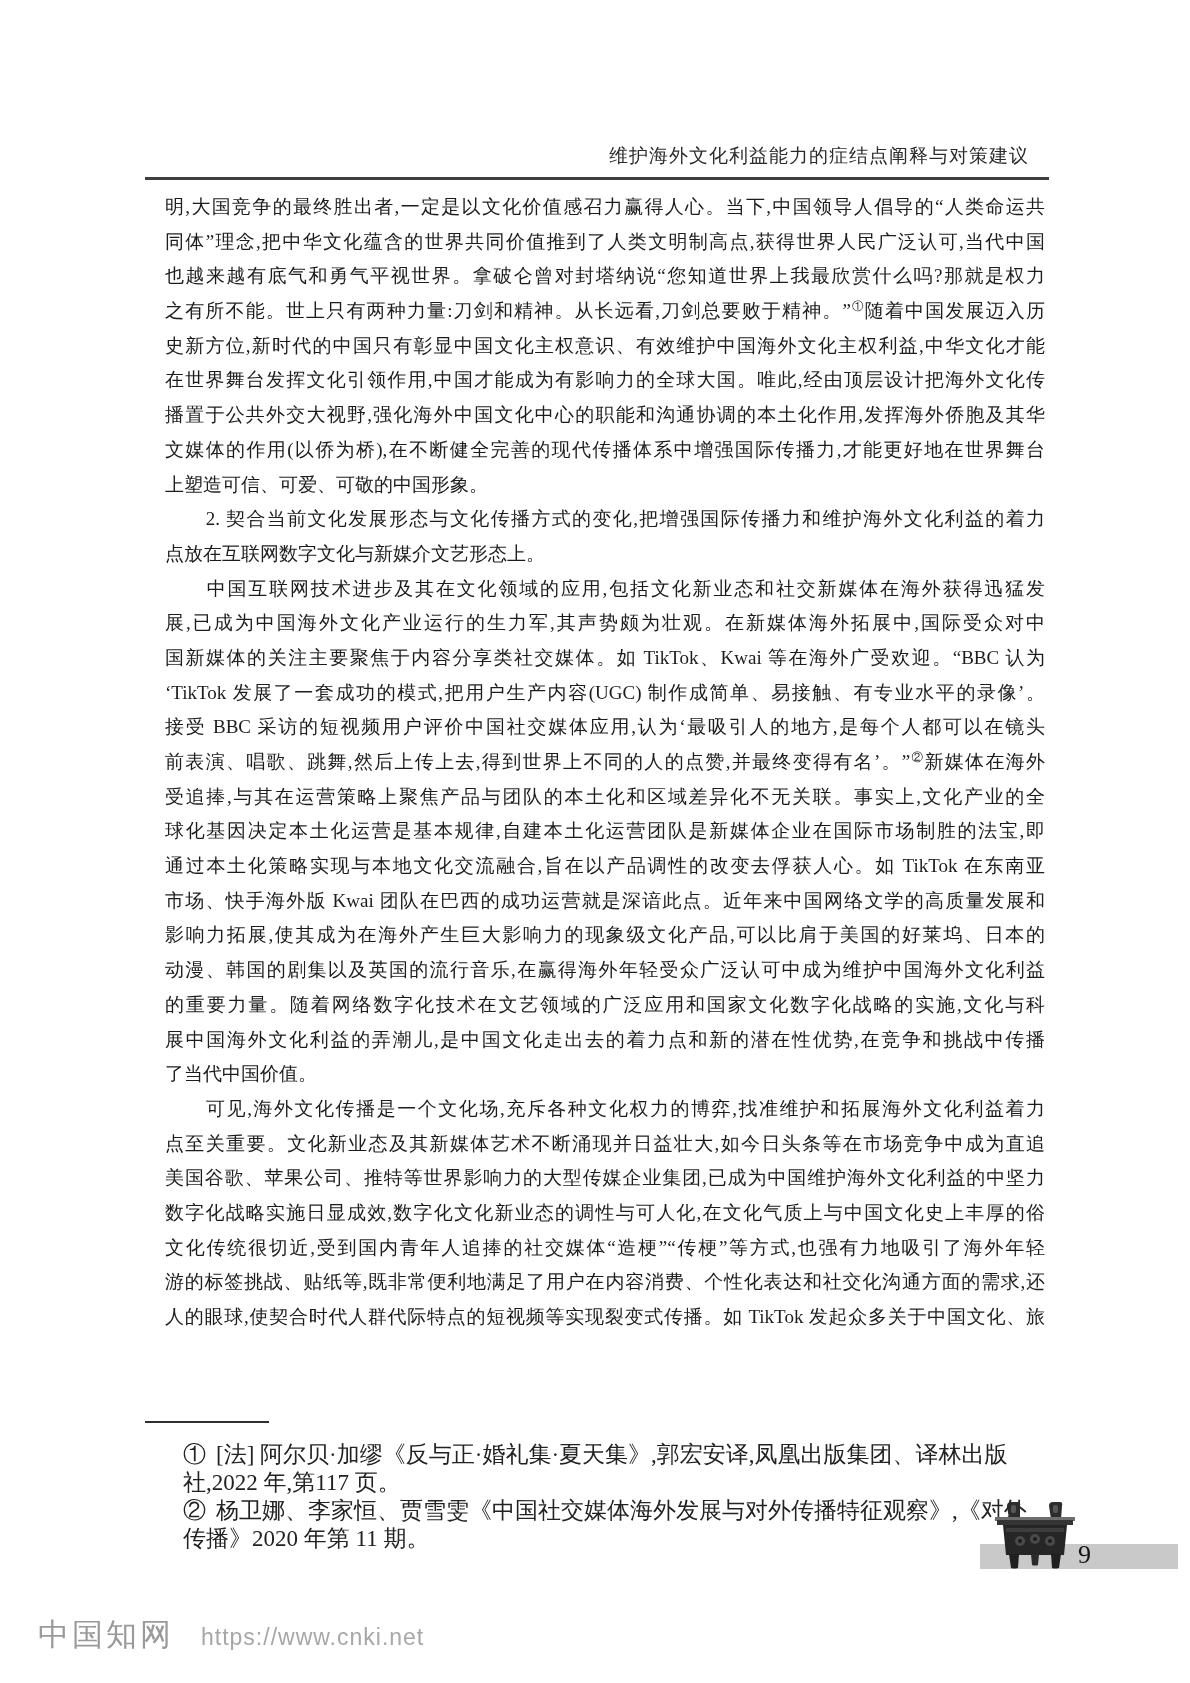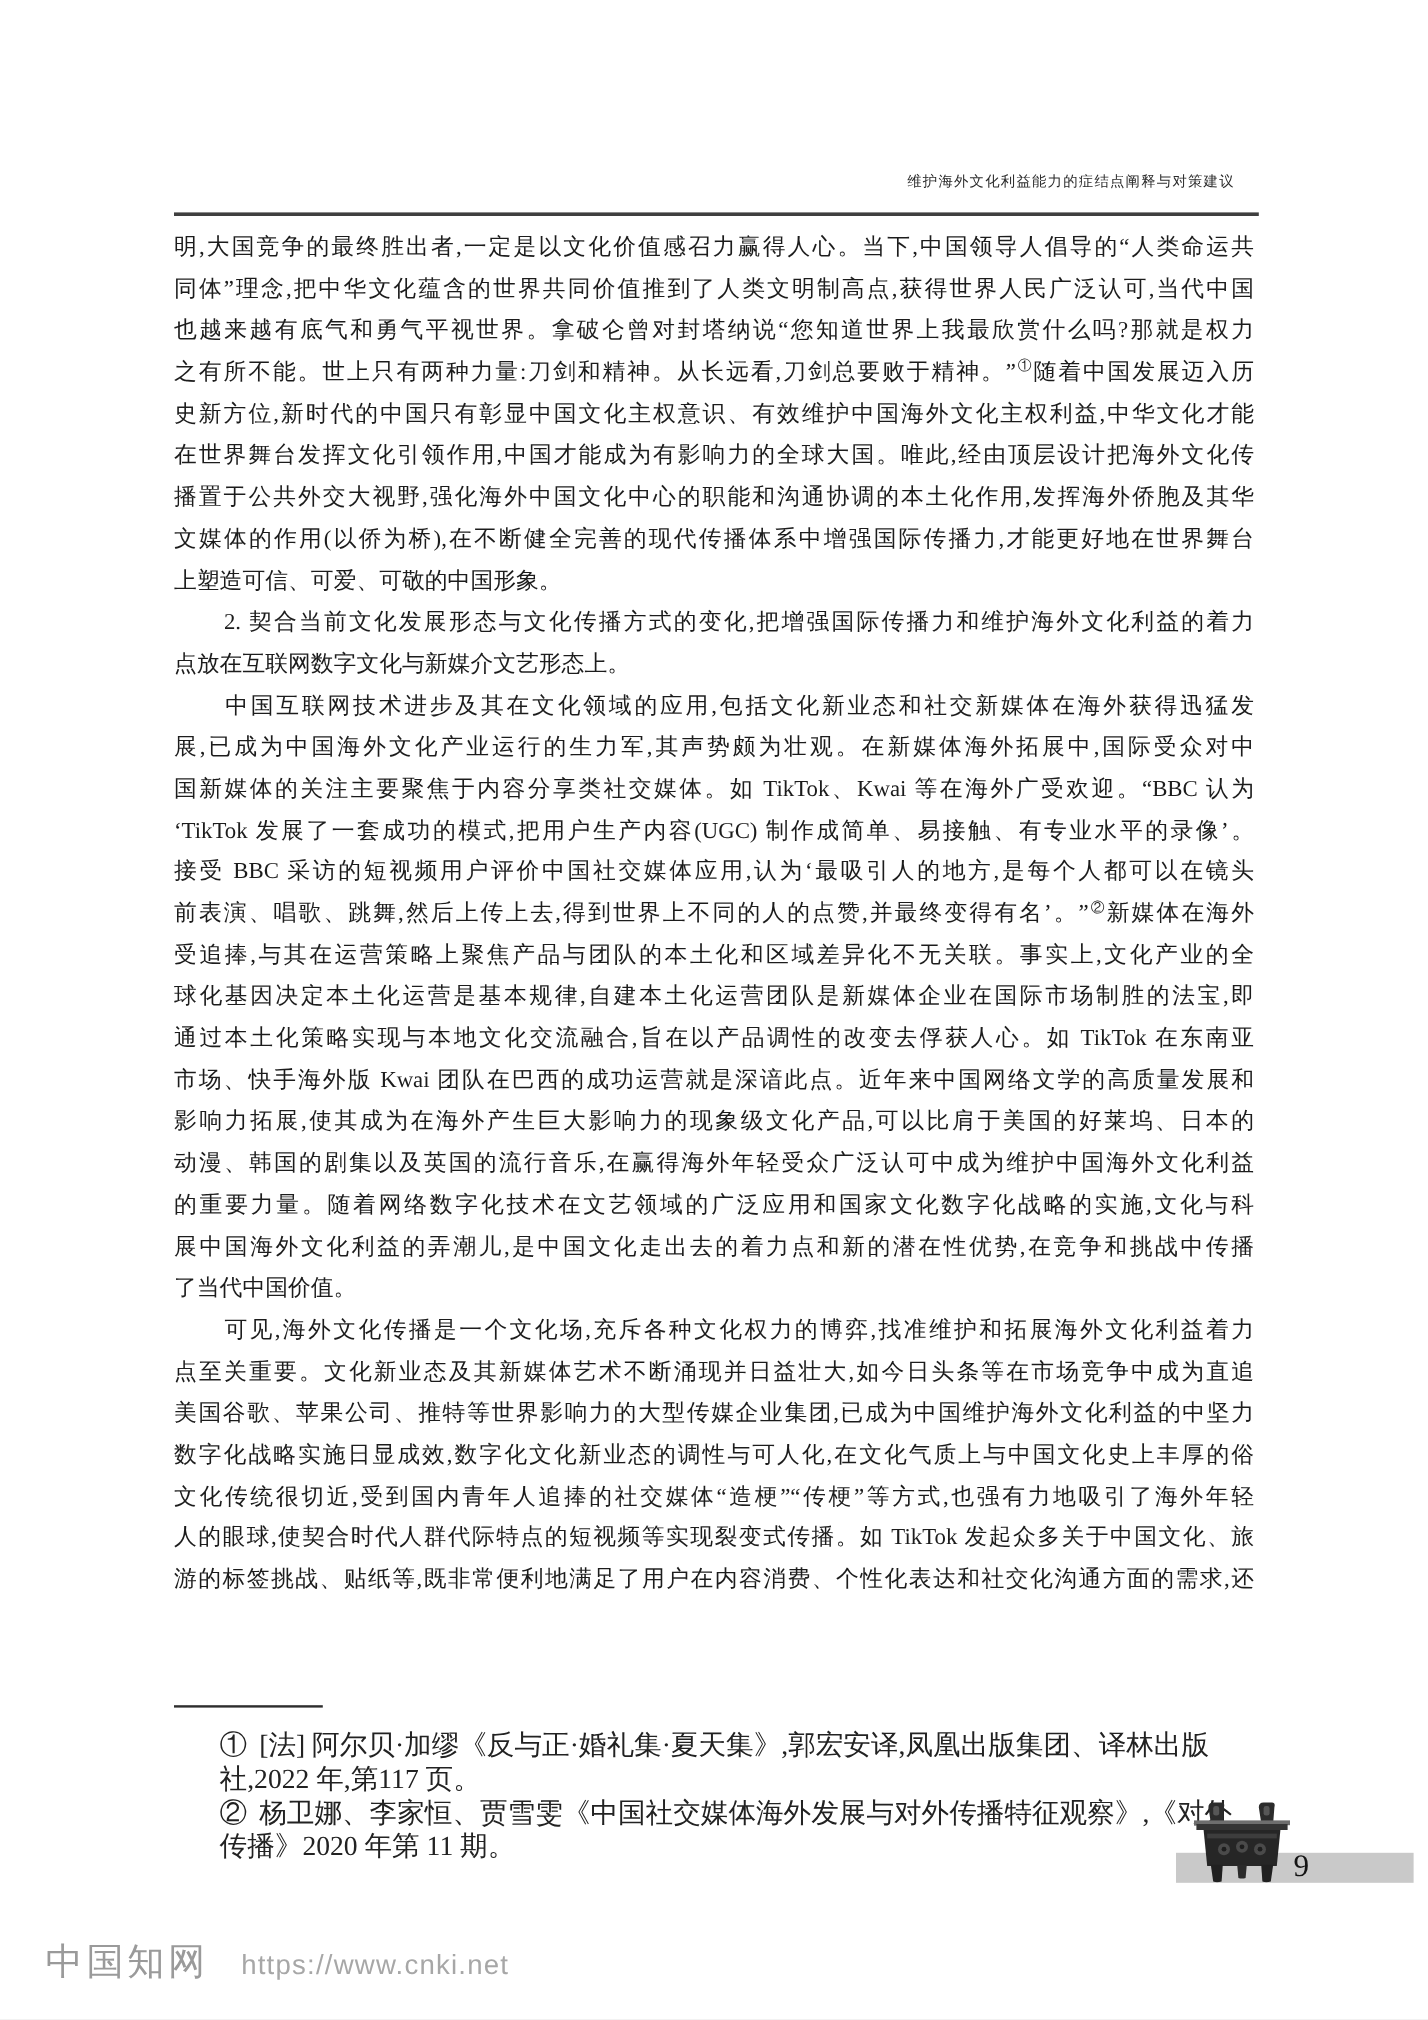"维护海外文化利益能力的症结点阐释与对策建议" .running-title { font-size: 12px -> 19px }
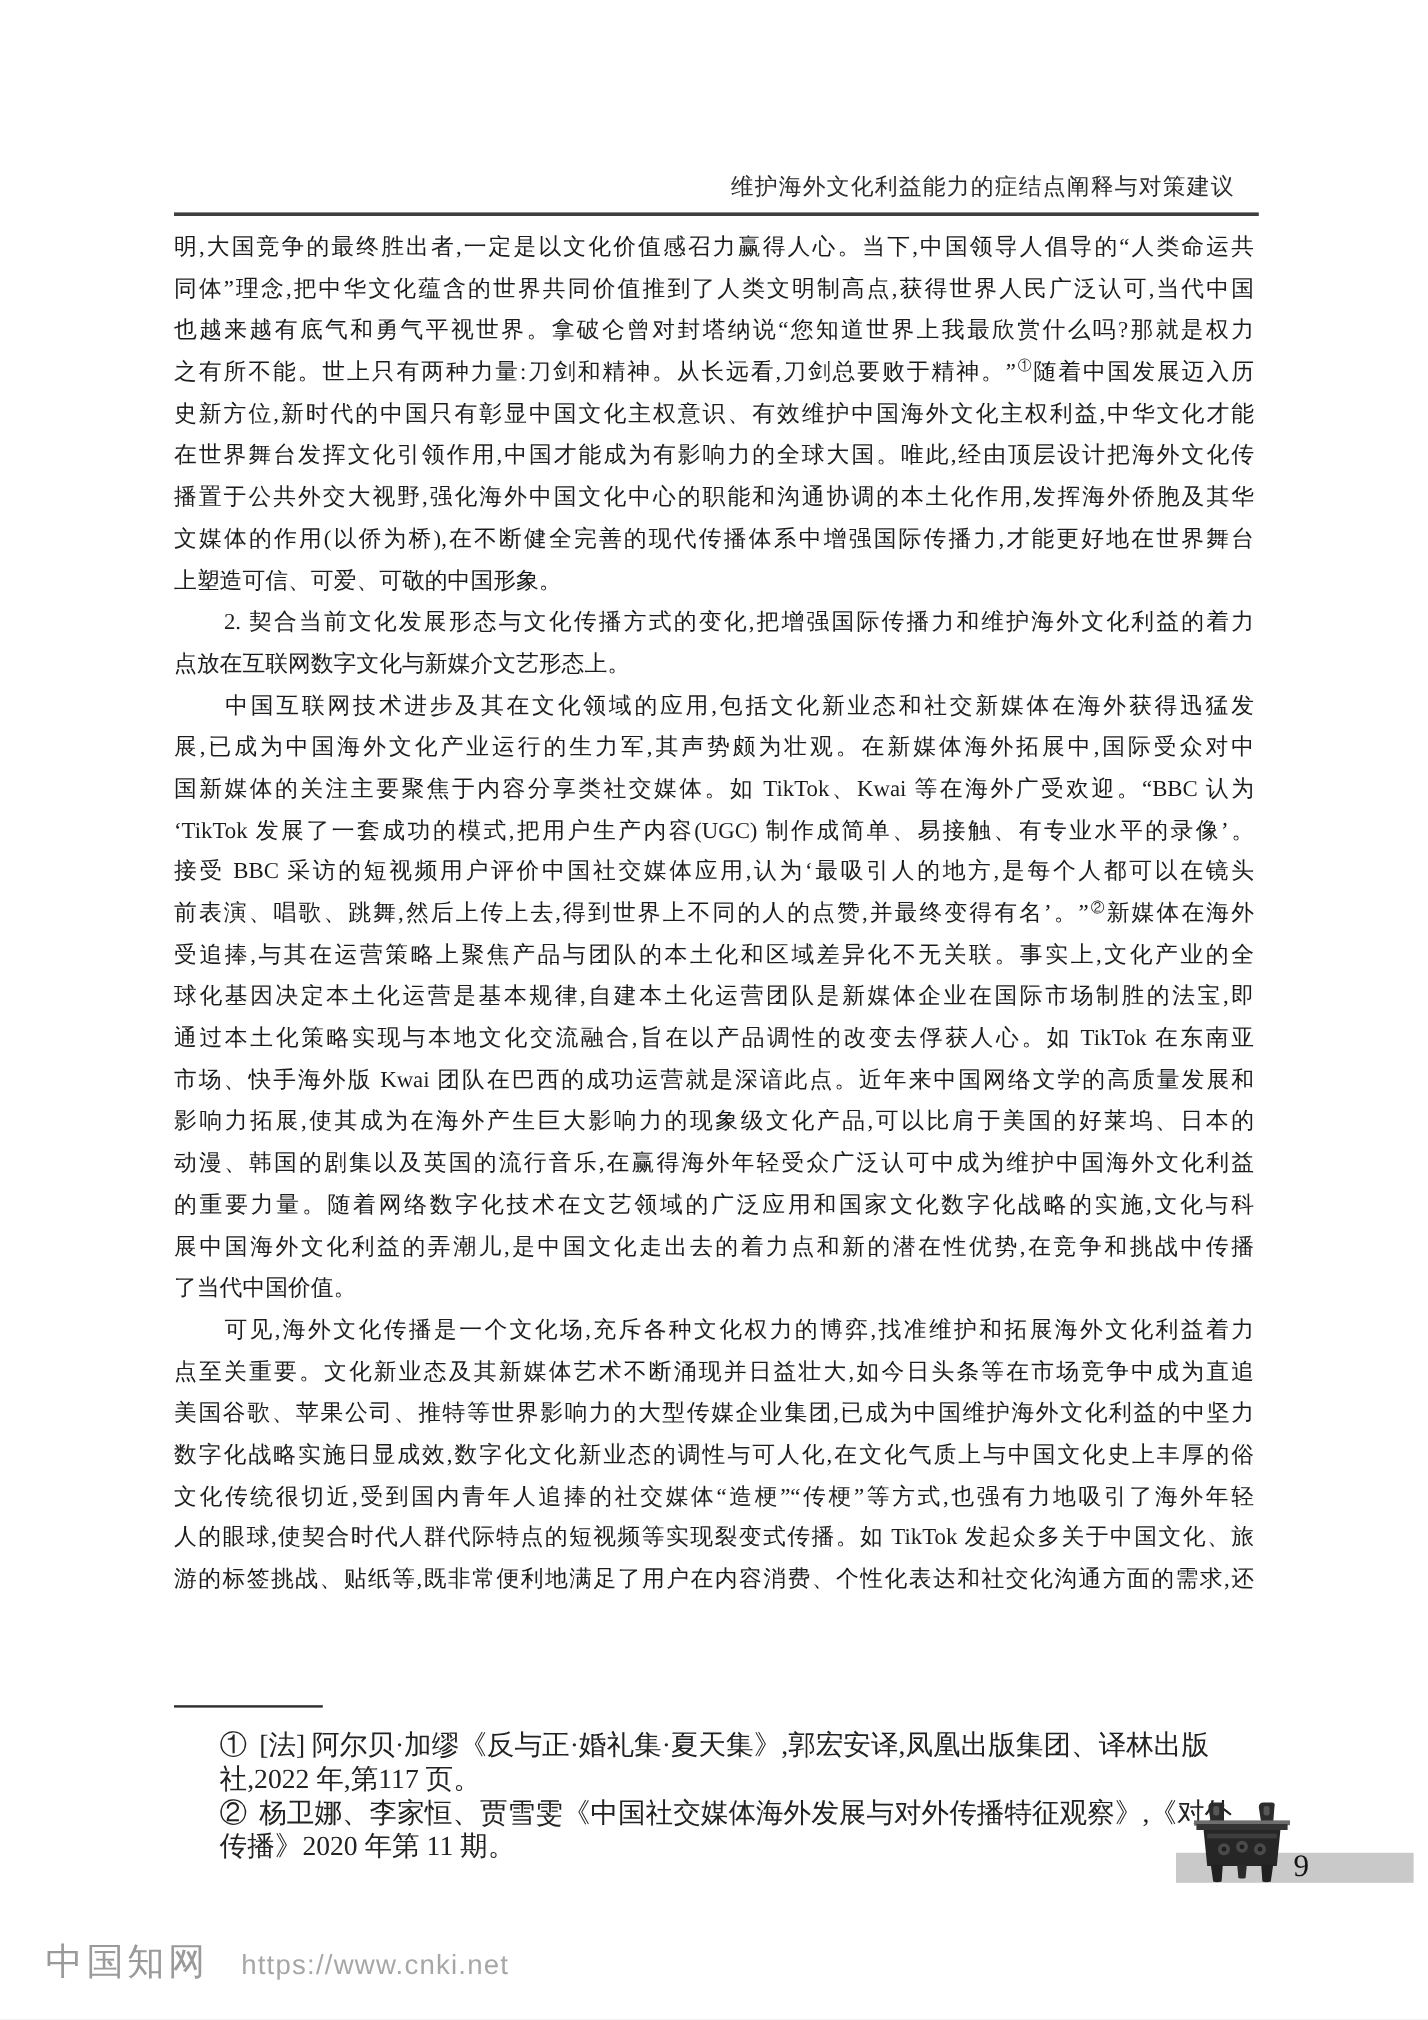"明,大国竞争的最终胜出者,一定是以文化价值感召力赢得人心。当下,中国领导人倡导的" .article-body .line { margin-left: none -> 20px }
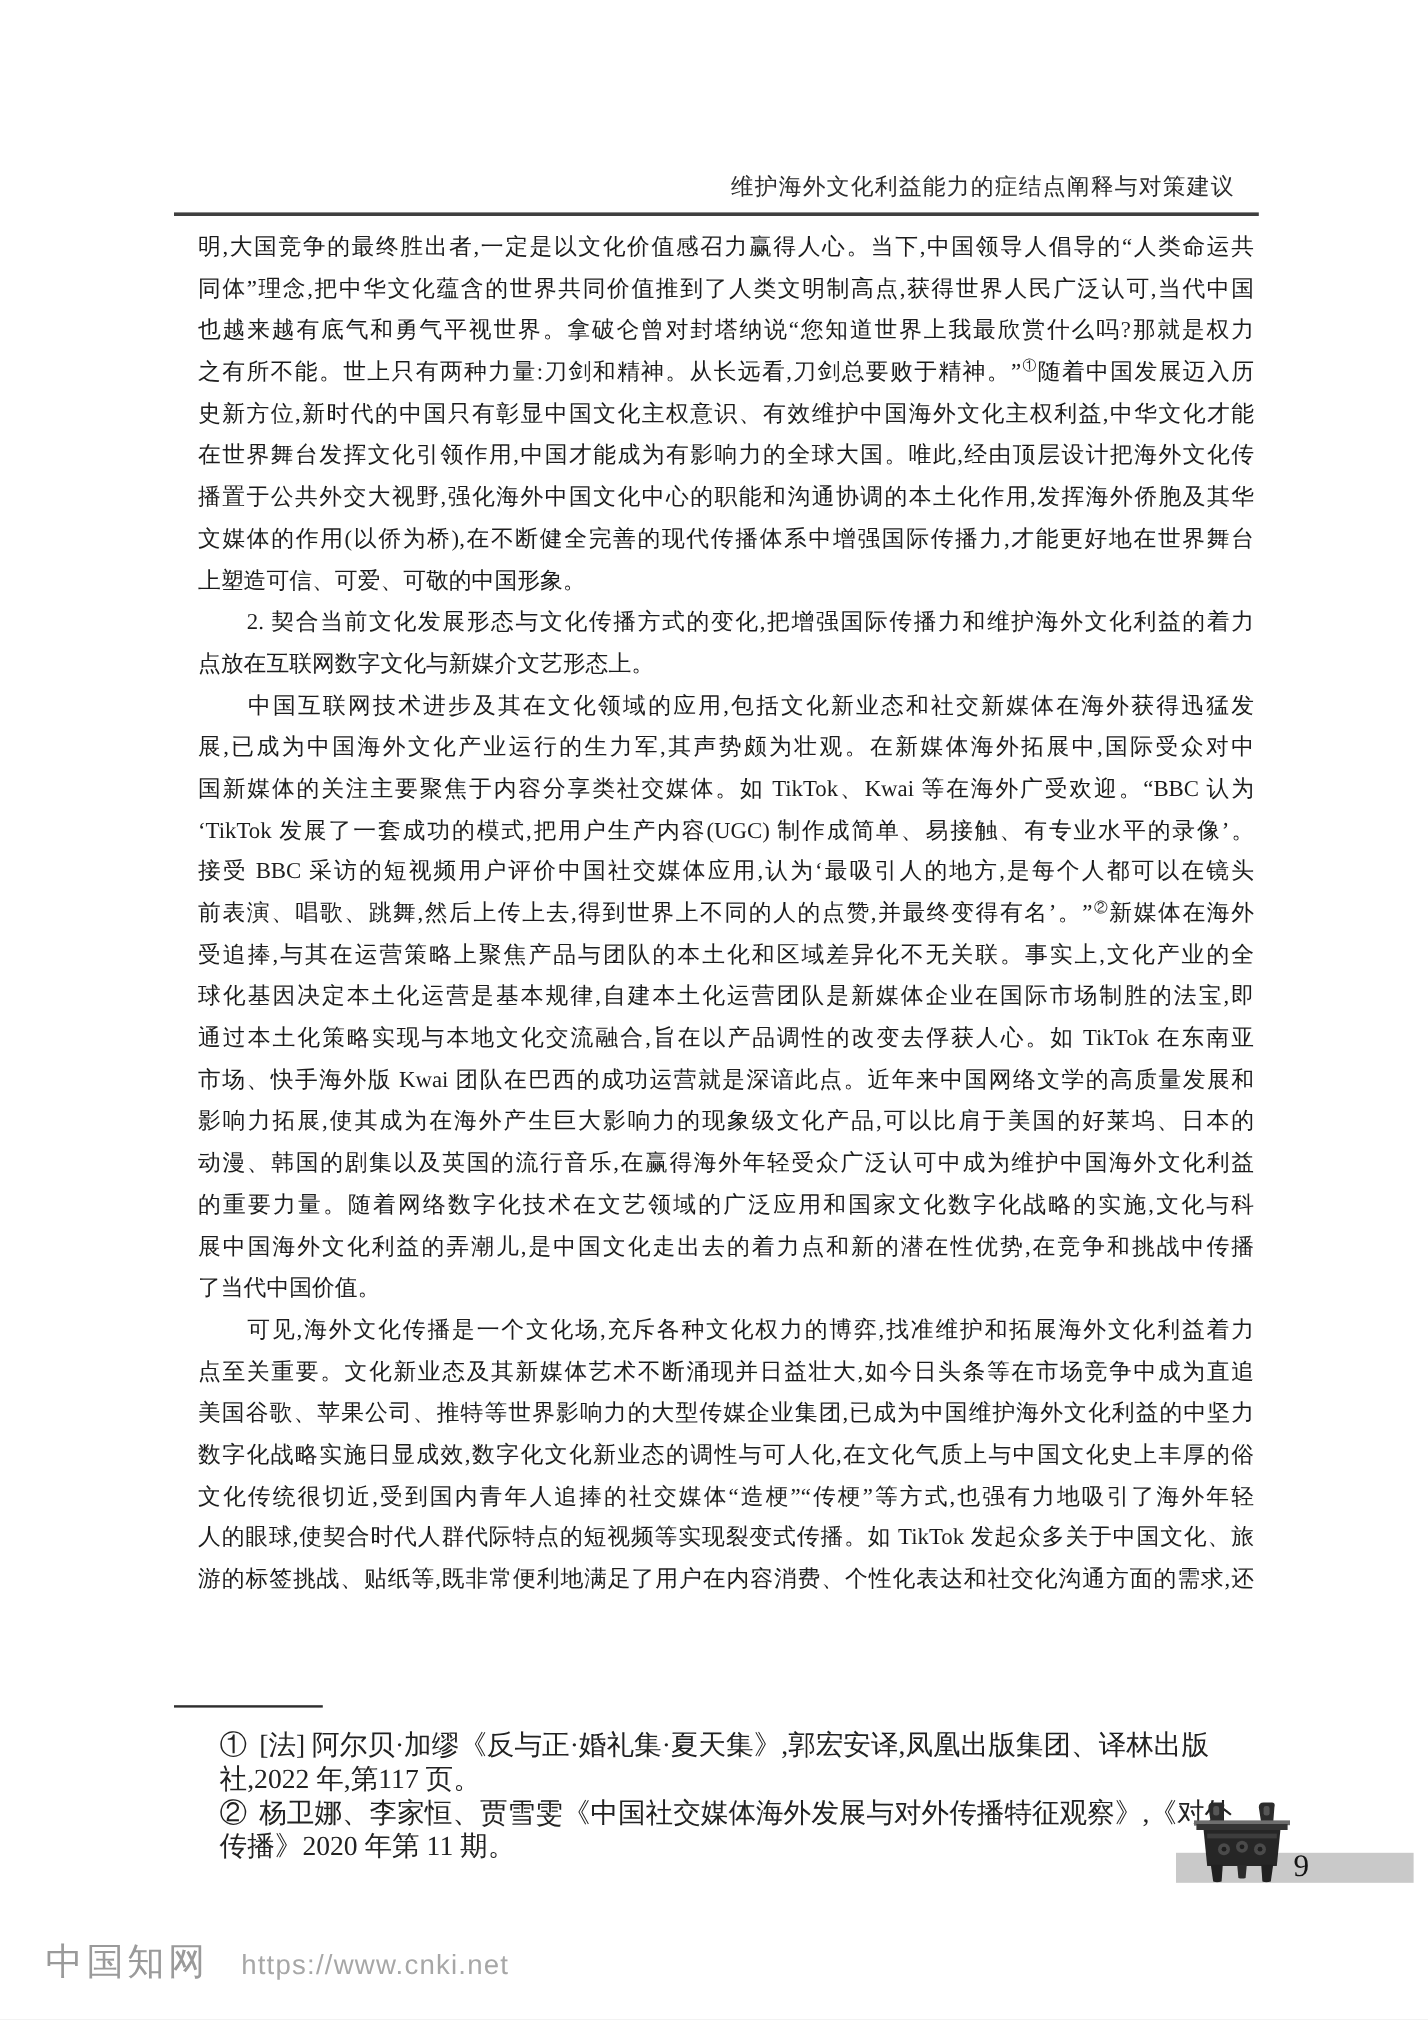"人的眼球,使契合时代人群代际特点的短视频等实现裂变式传播。如 TikTok" div.line { order: before "游的标签挑战、贴纸等,既非常便利地满足了用户在内容消费、个性化表达和社交化沟通方" -> after "游的标签挑战、贴纸等,既非常便利地满足了用户在内容消费、个性化表达和社交化沟通方" }
